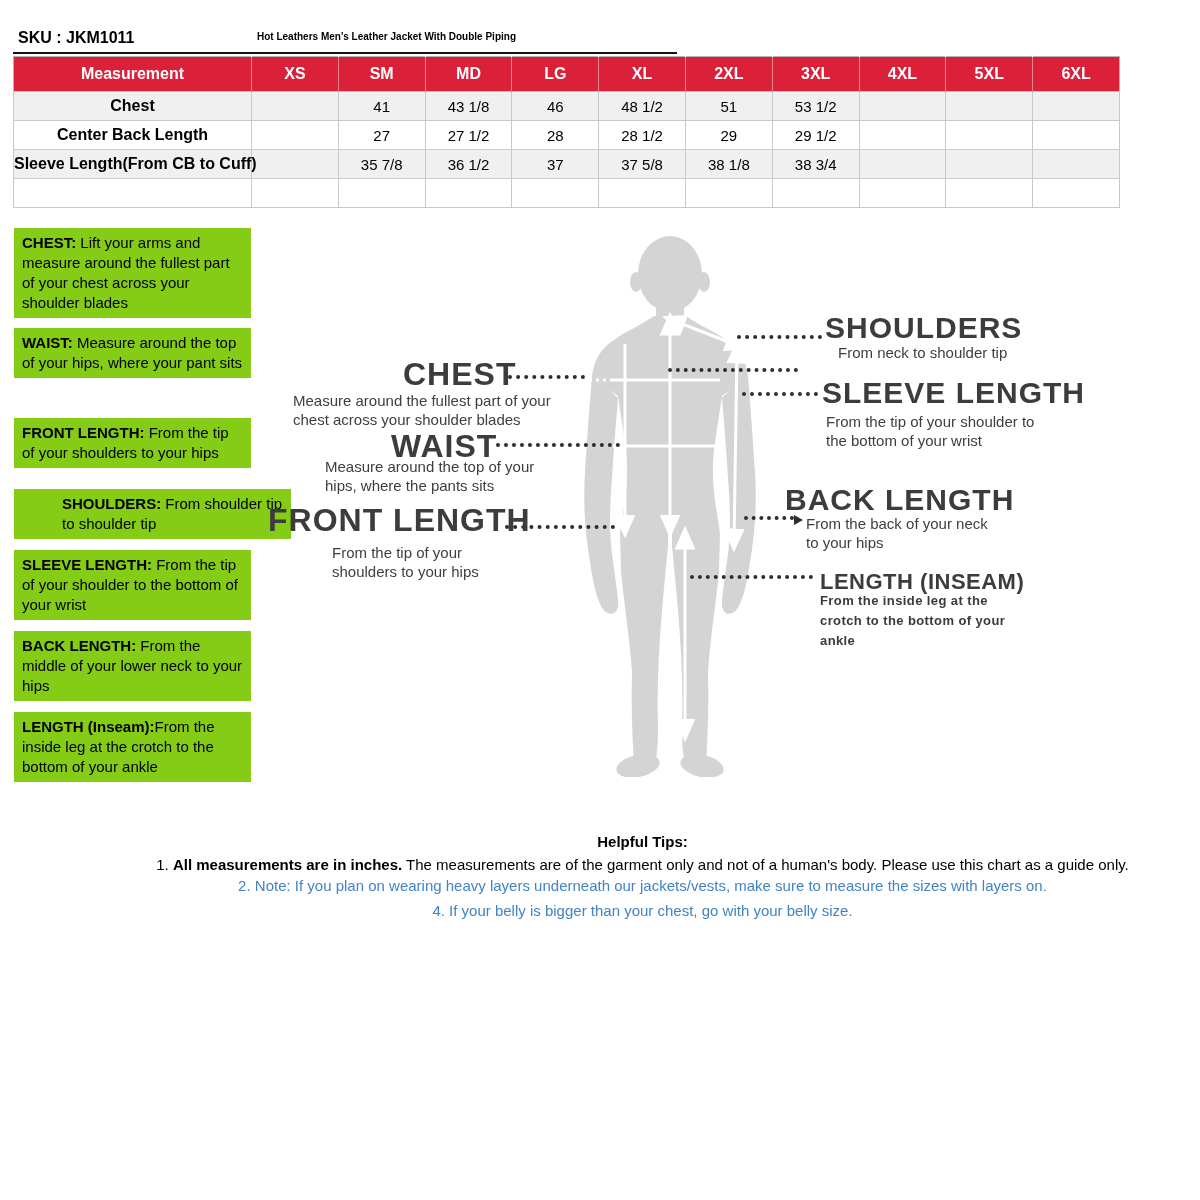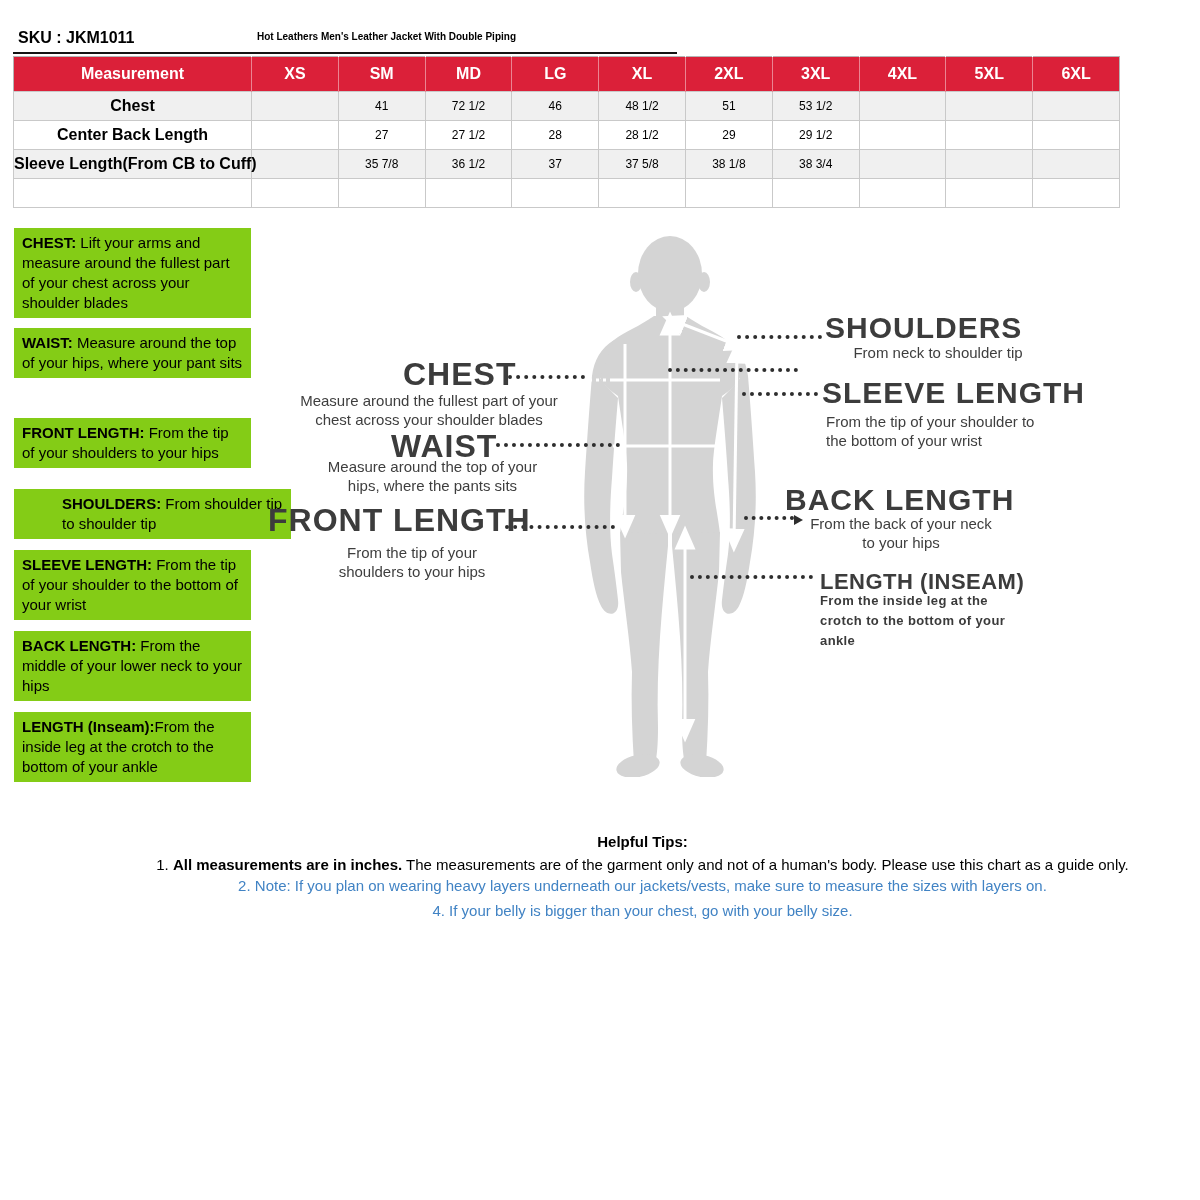"41" table.size tbody td { font-size: 12px -> 15px }
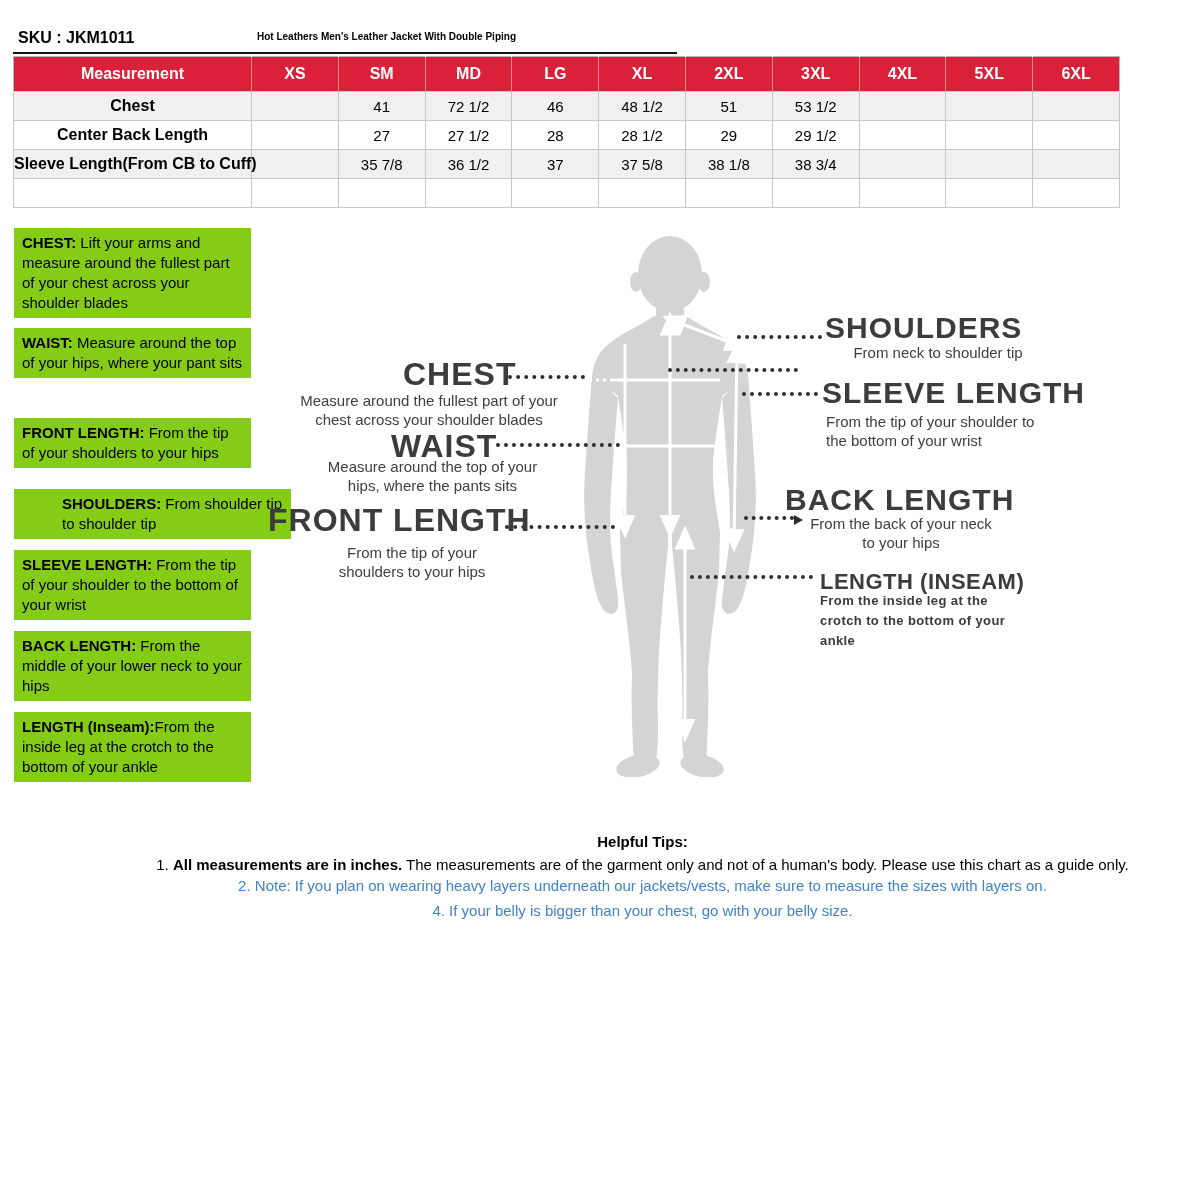"72 1/2" td { text: 72 1/2 -> 43 1/8 }
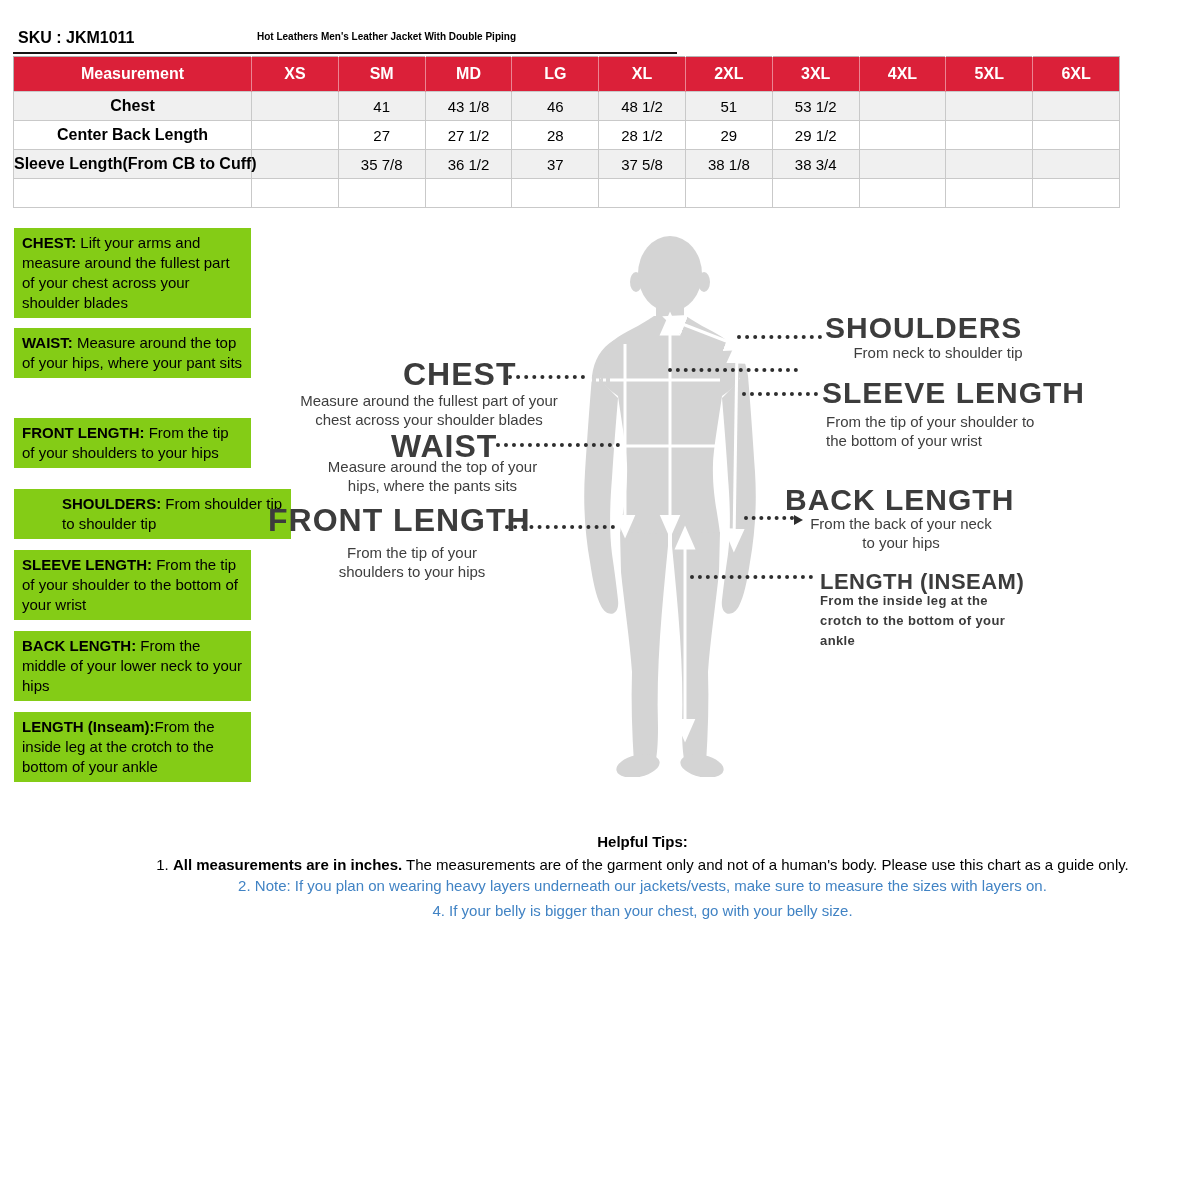"From neck to shoulder tip" .center { text-align: center -> none }
